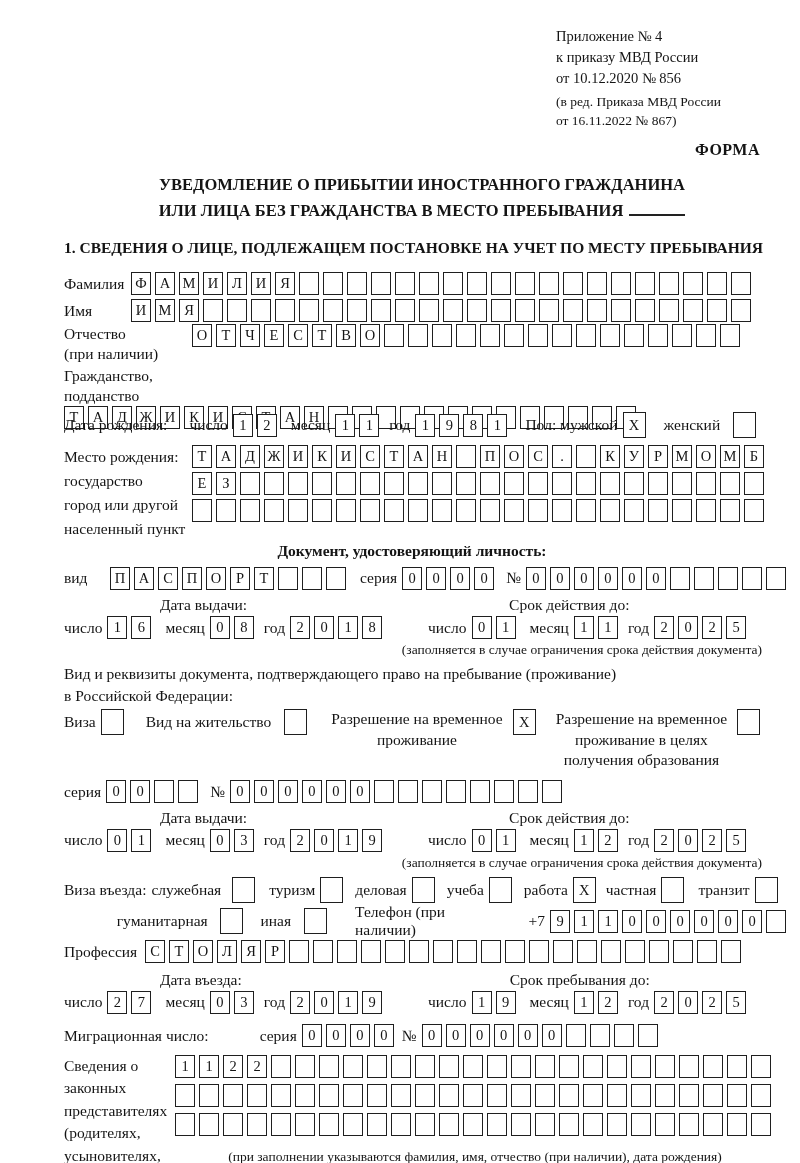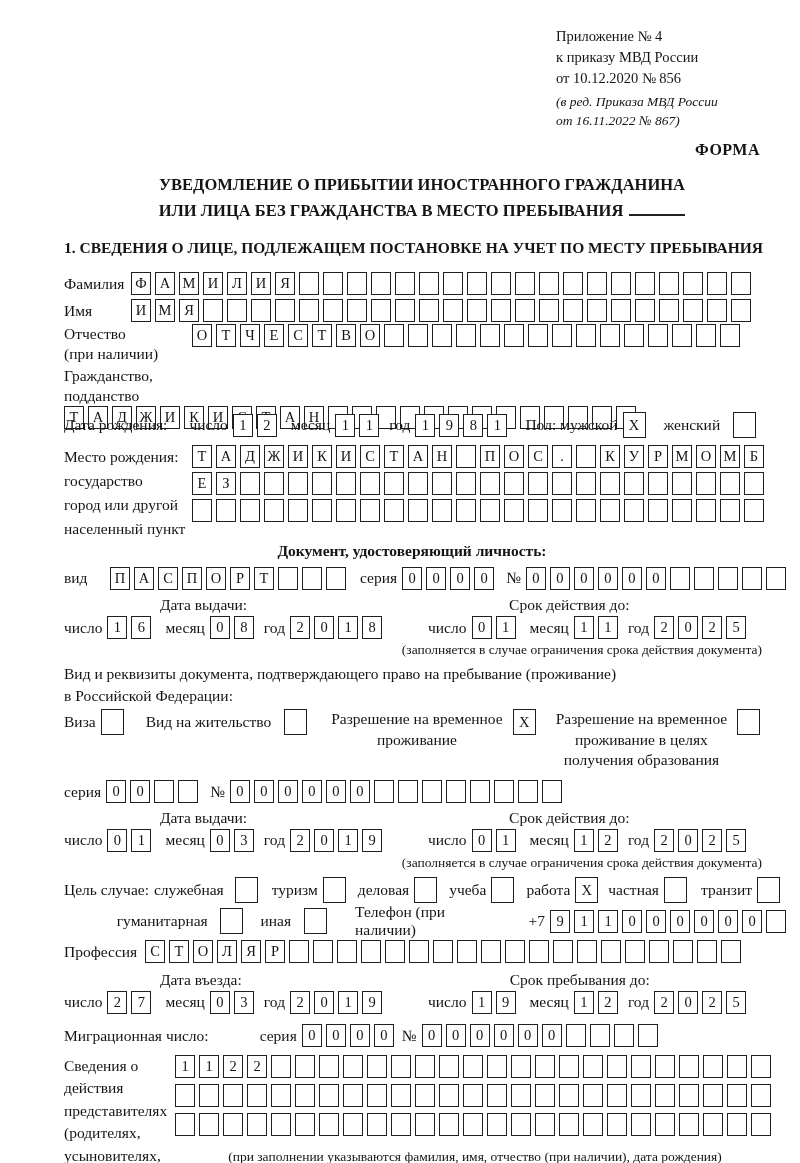"(в ред. Приказа МВД России" .edition { font-style: italic -> none }
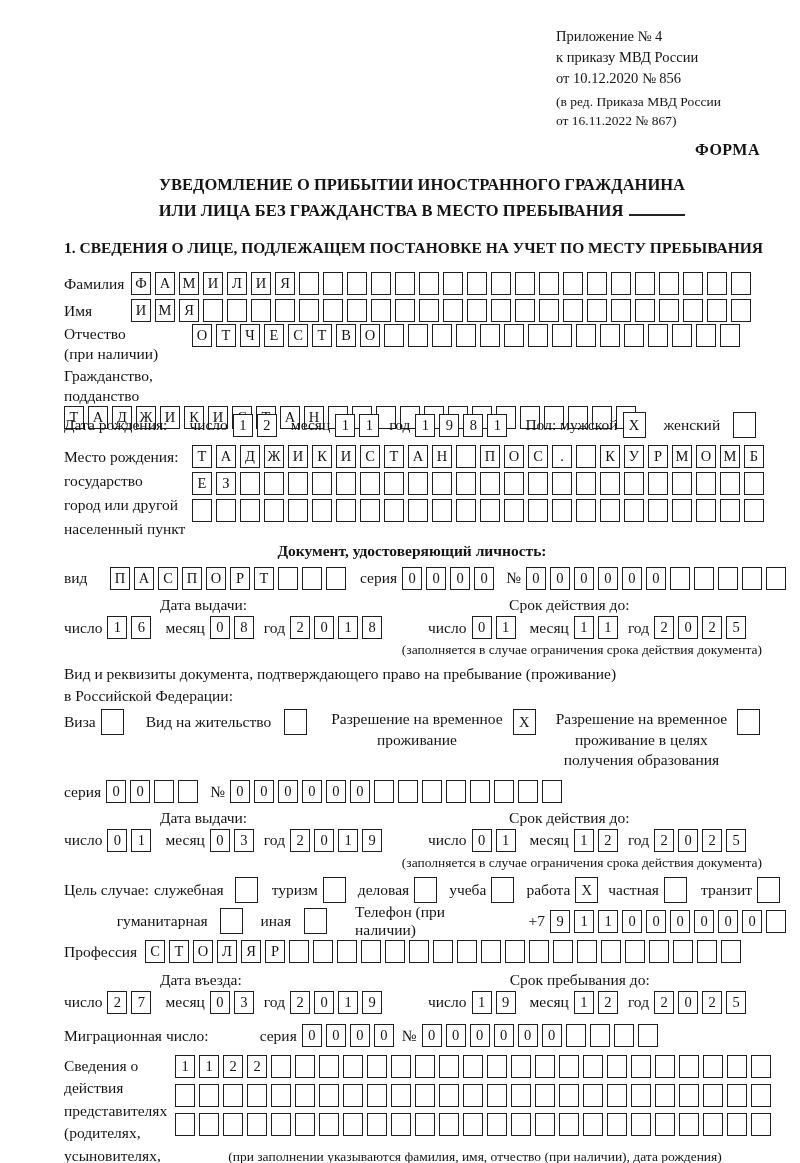"Цель случае:" span.dlabel { text: Цель случае -> Виза въезда }
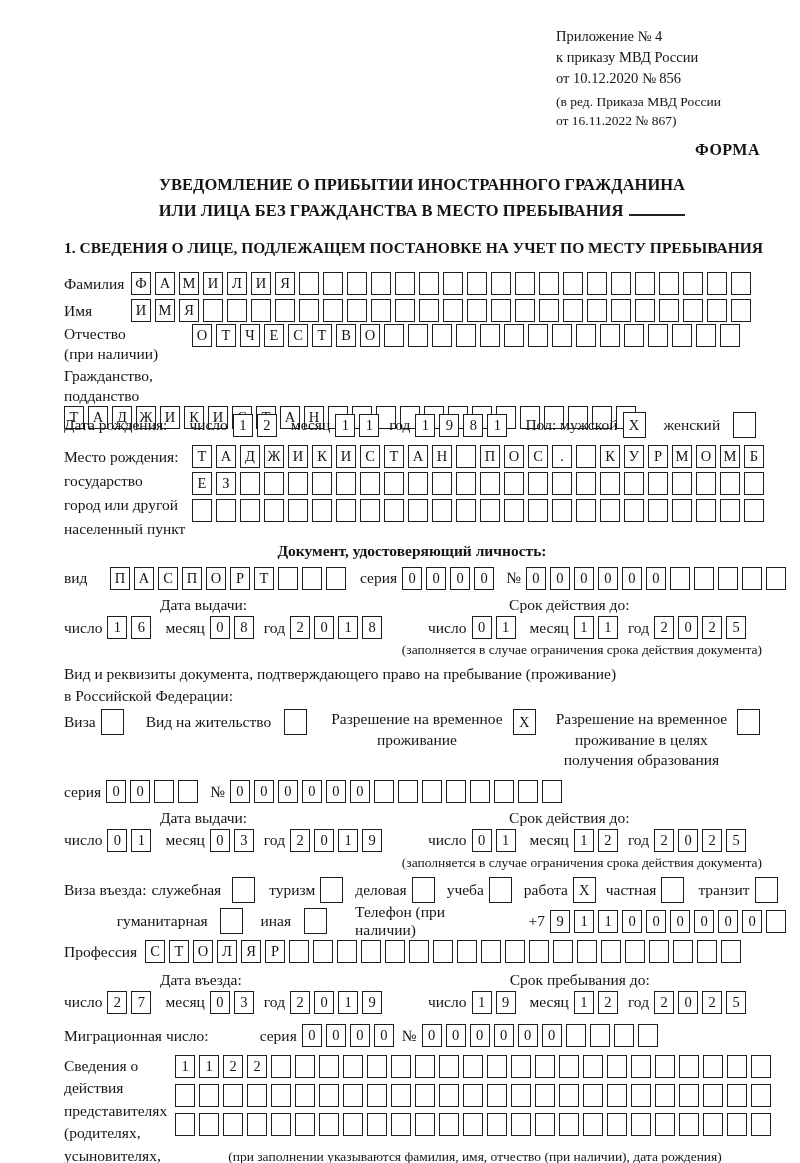"действия" span { text: действия -> законных }
